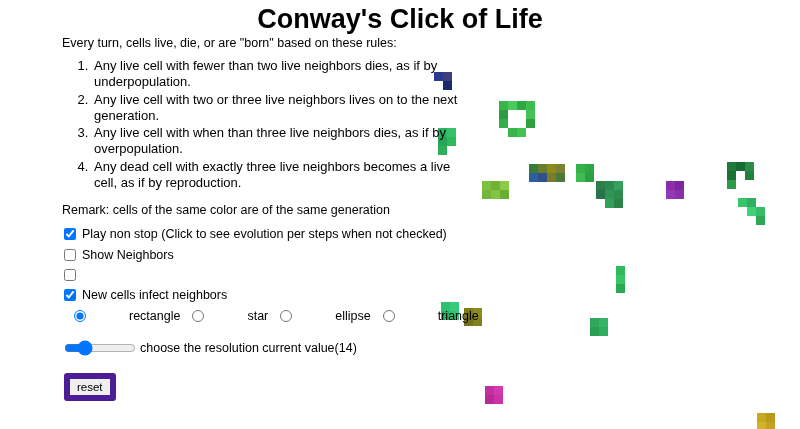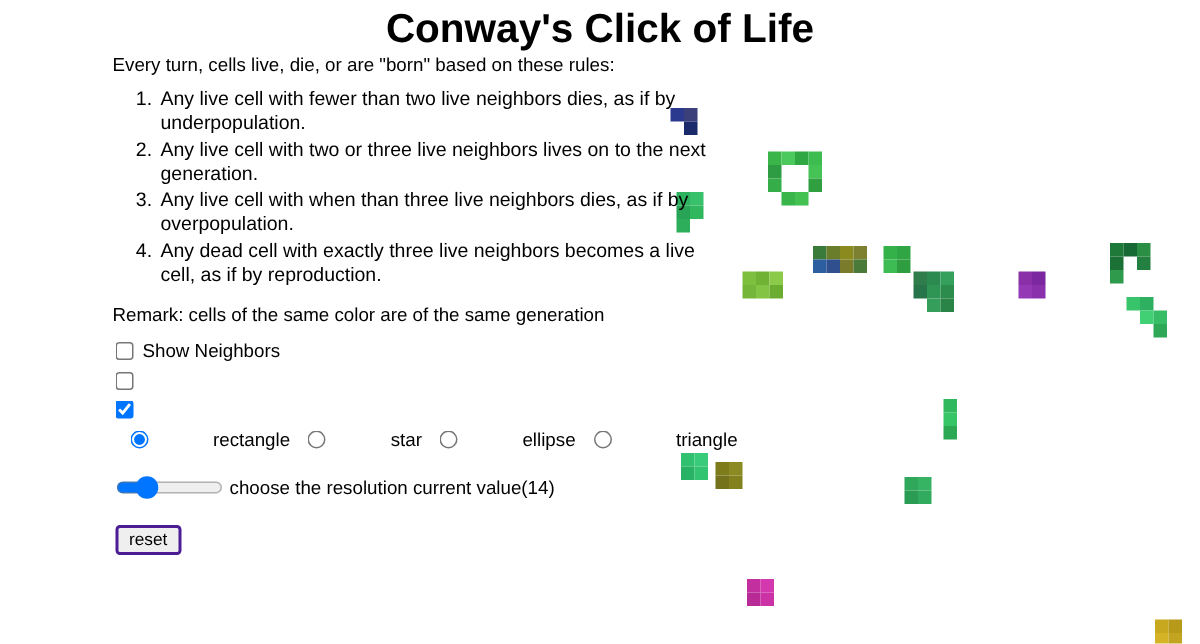"Every turn, cells live, die," #content { left: 13px -> 0 }
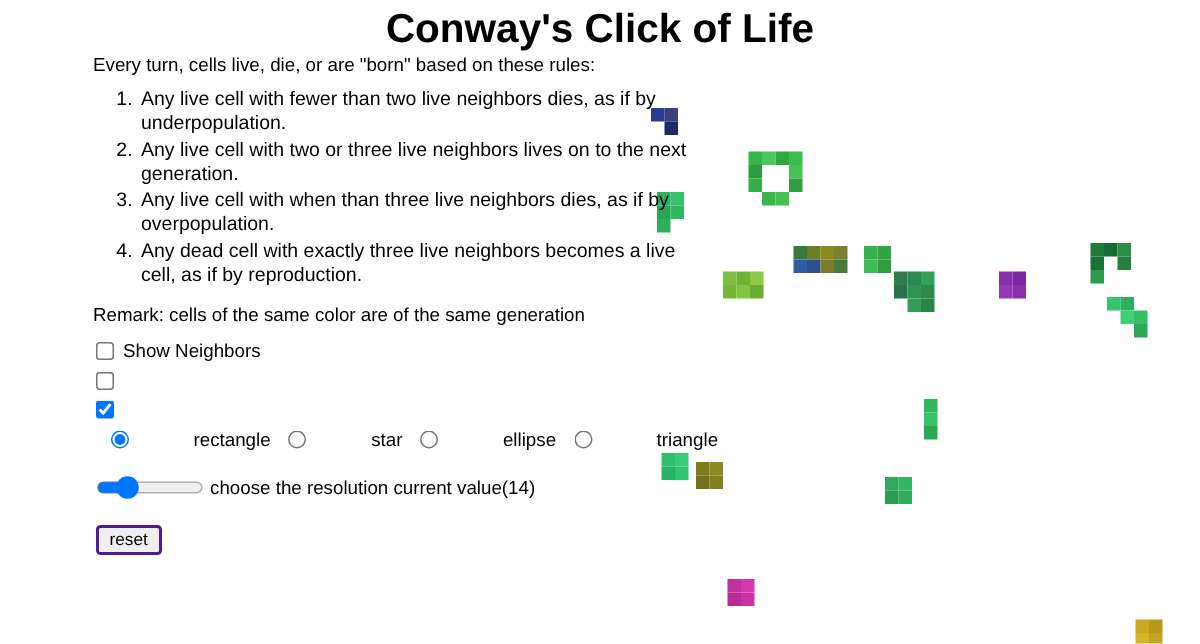"Play non stop (Click to" div.check-row { html: none -> <div> <input> <span>Play non stop (Click to see evolution per steps when not checked)</span> </div> }
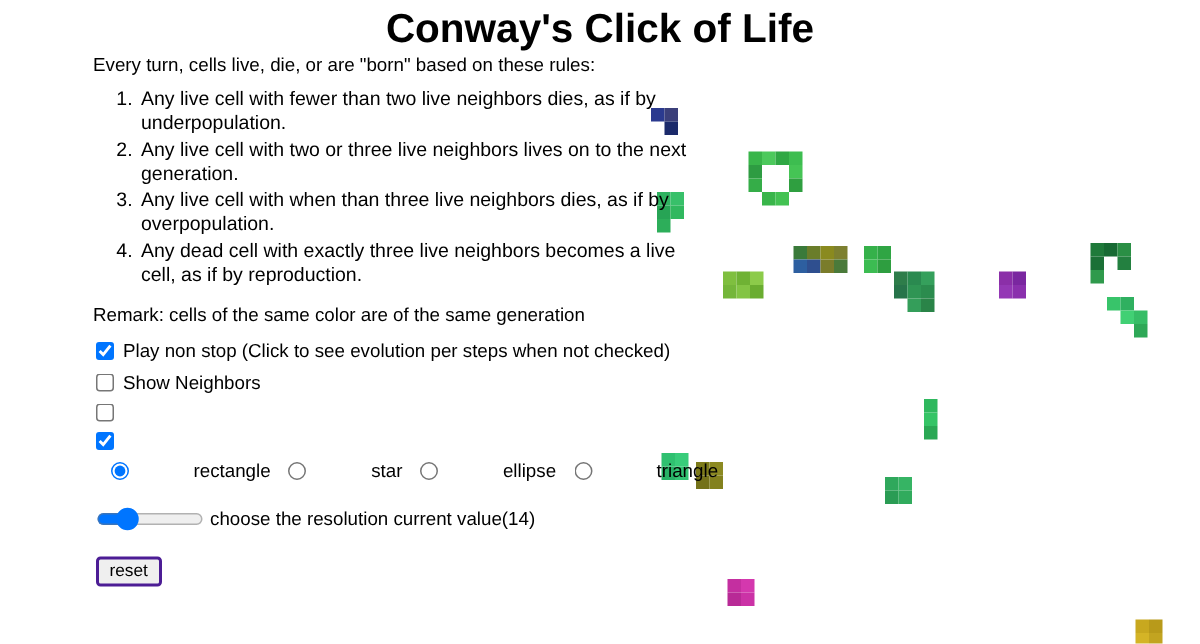"New cells infect neighbors" span { html: none -> <span>New cells infect neighbors</span> }
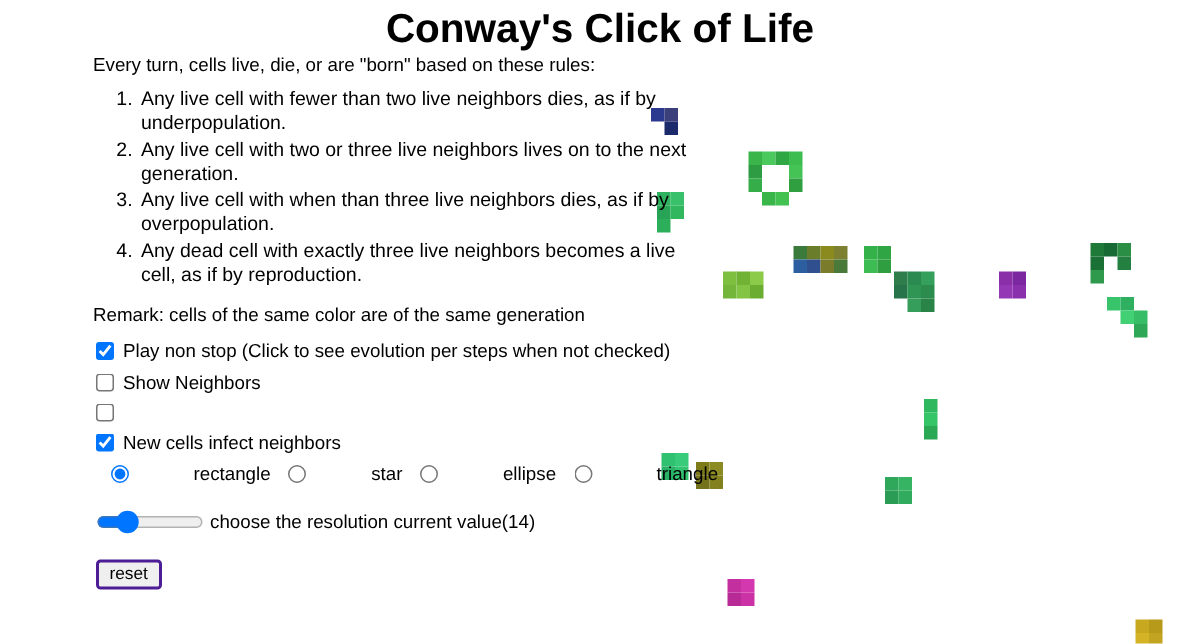"reset" #reset-button { border: 2px solid #4c1d95 -> 6px solid #4c1d95 }
